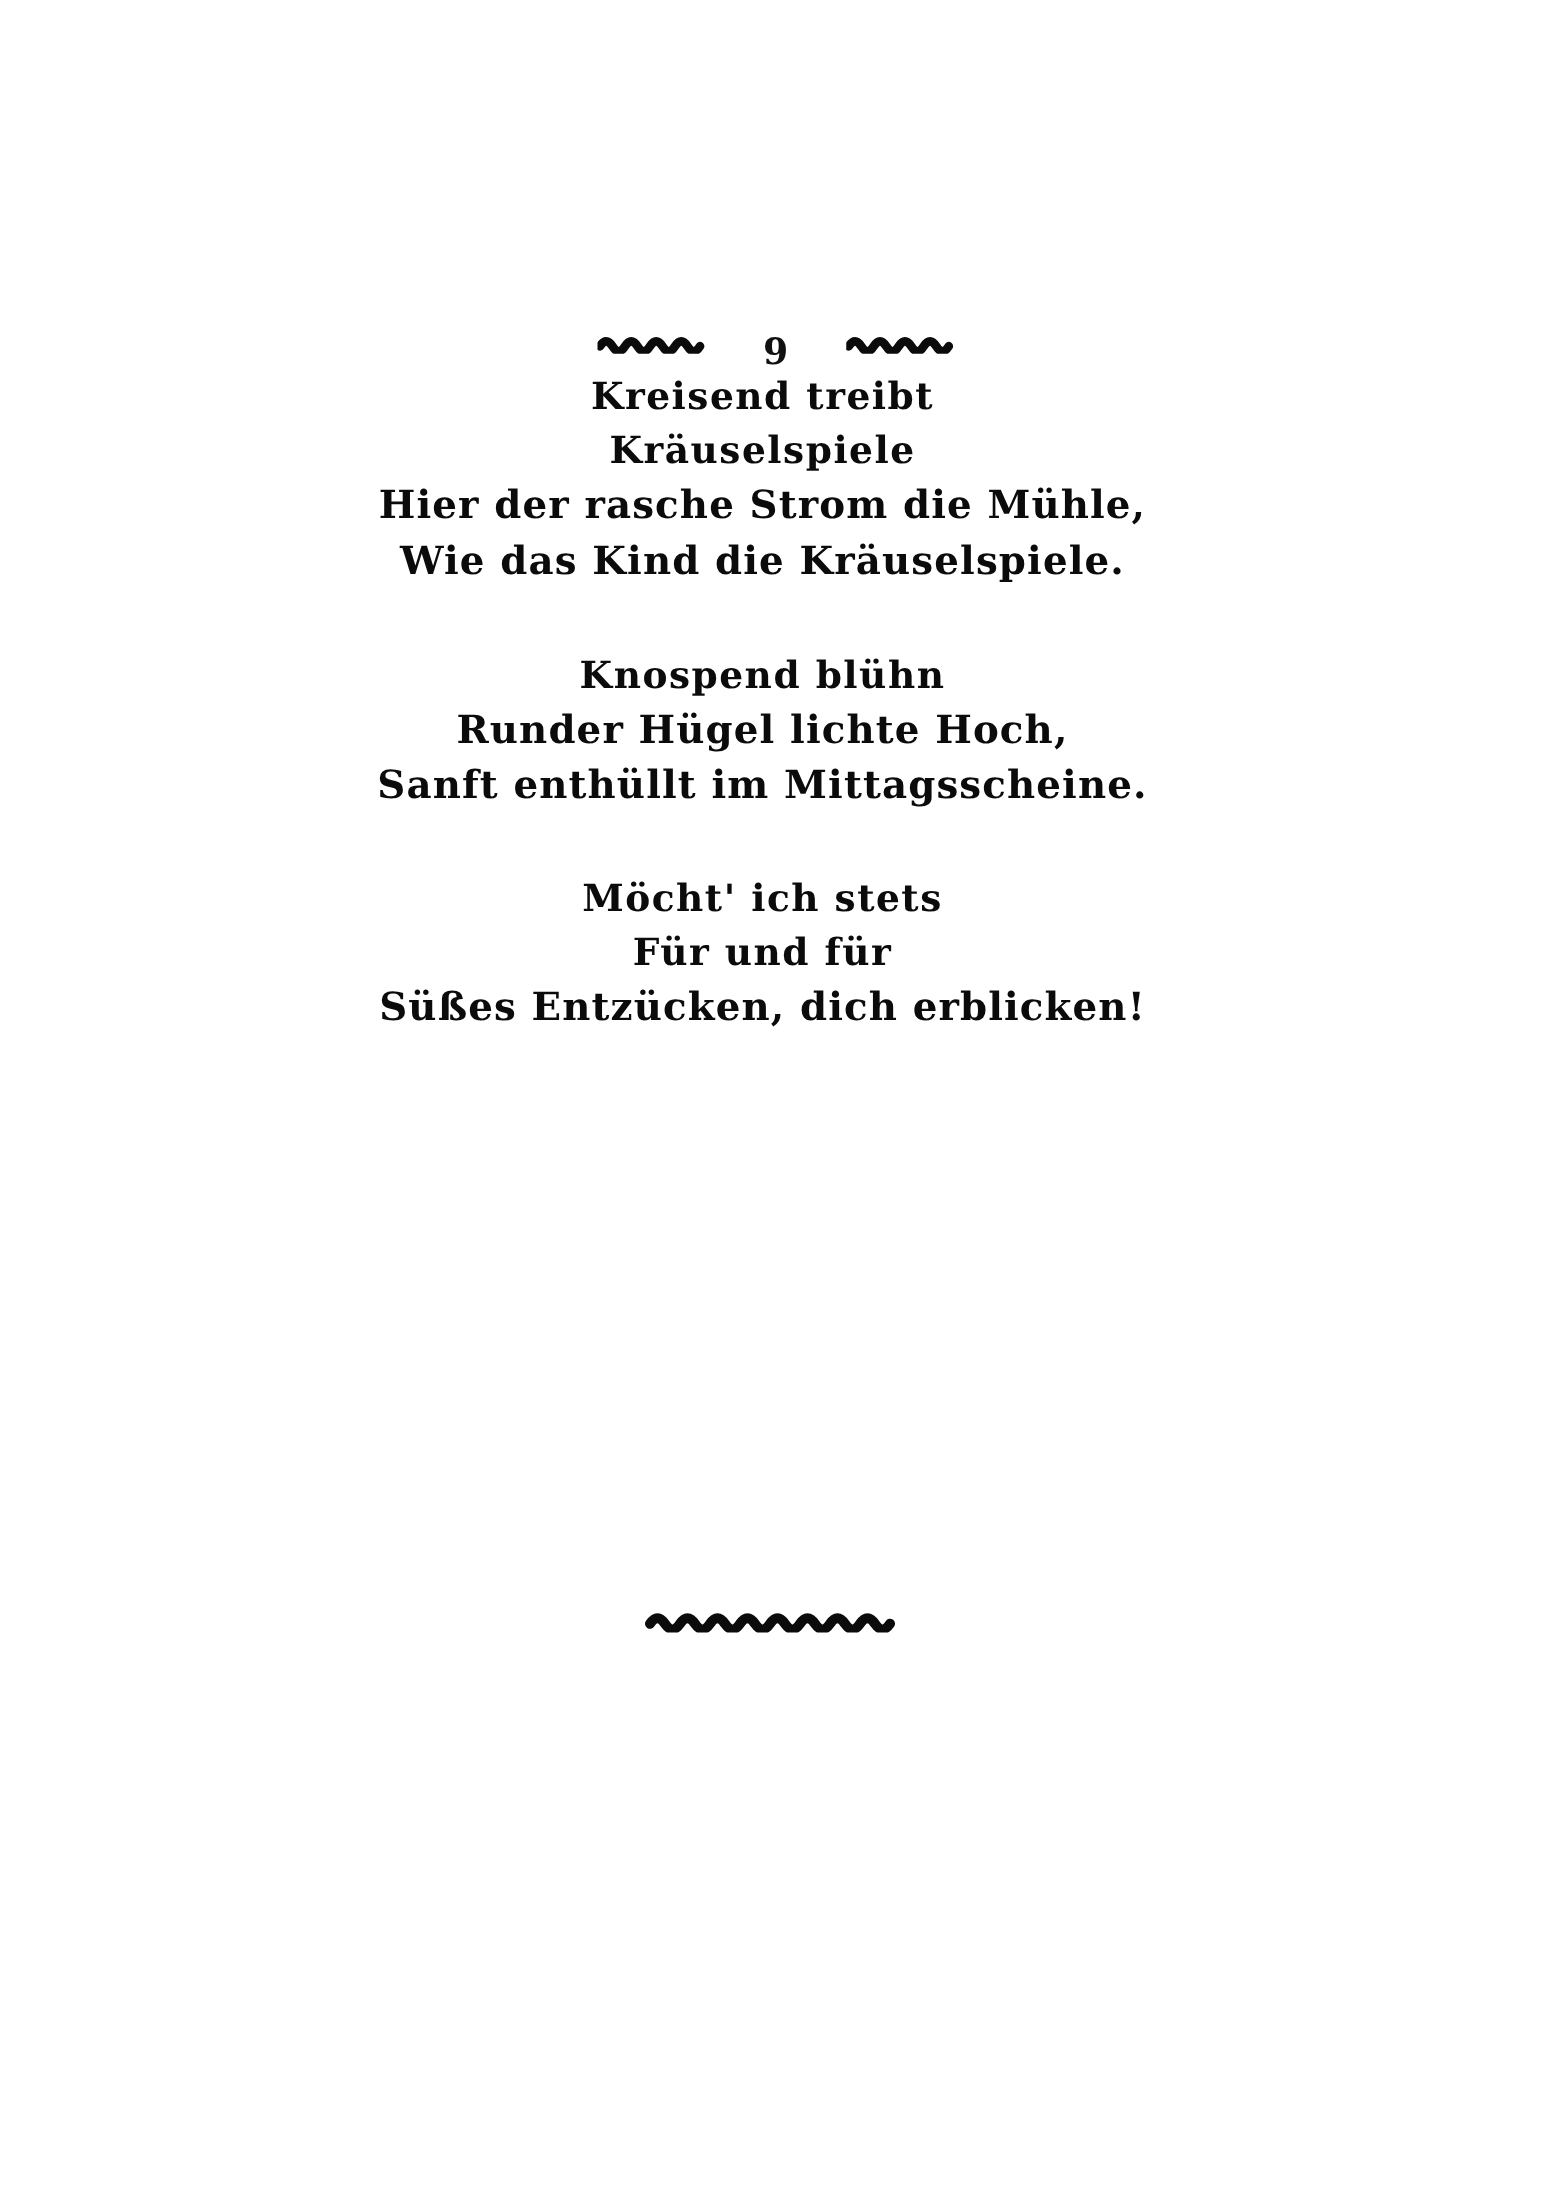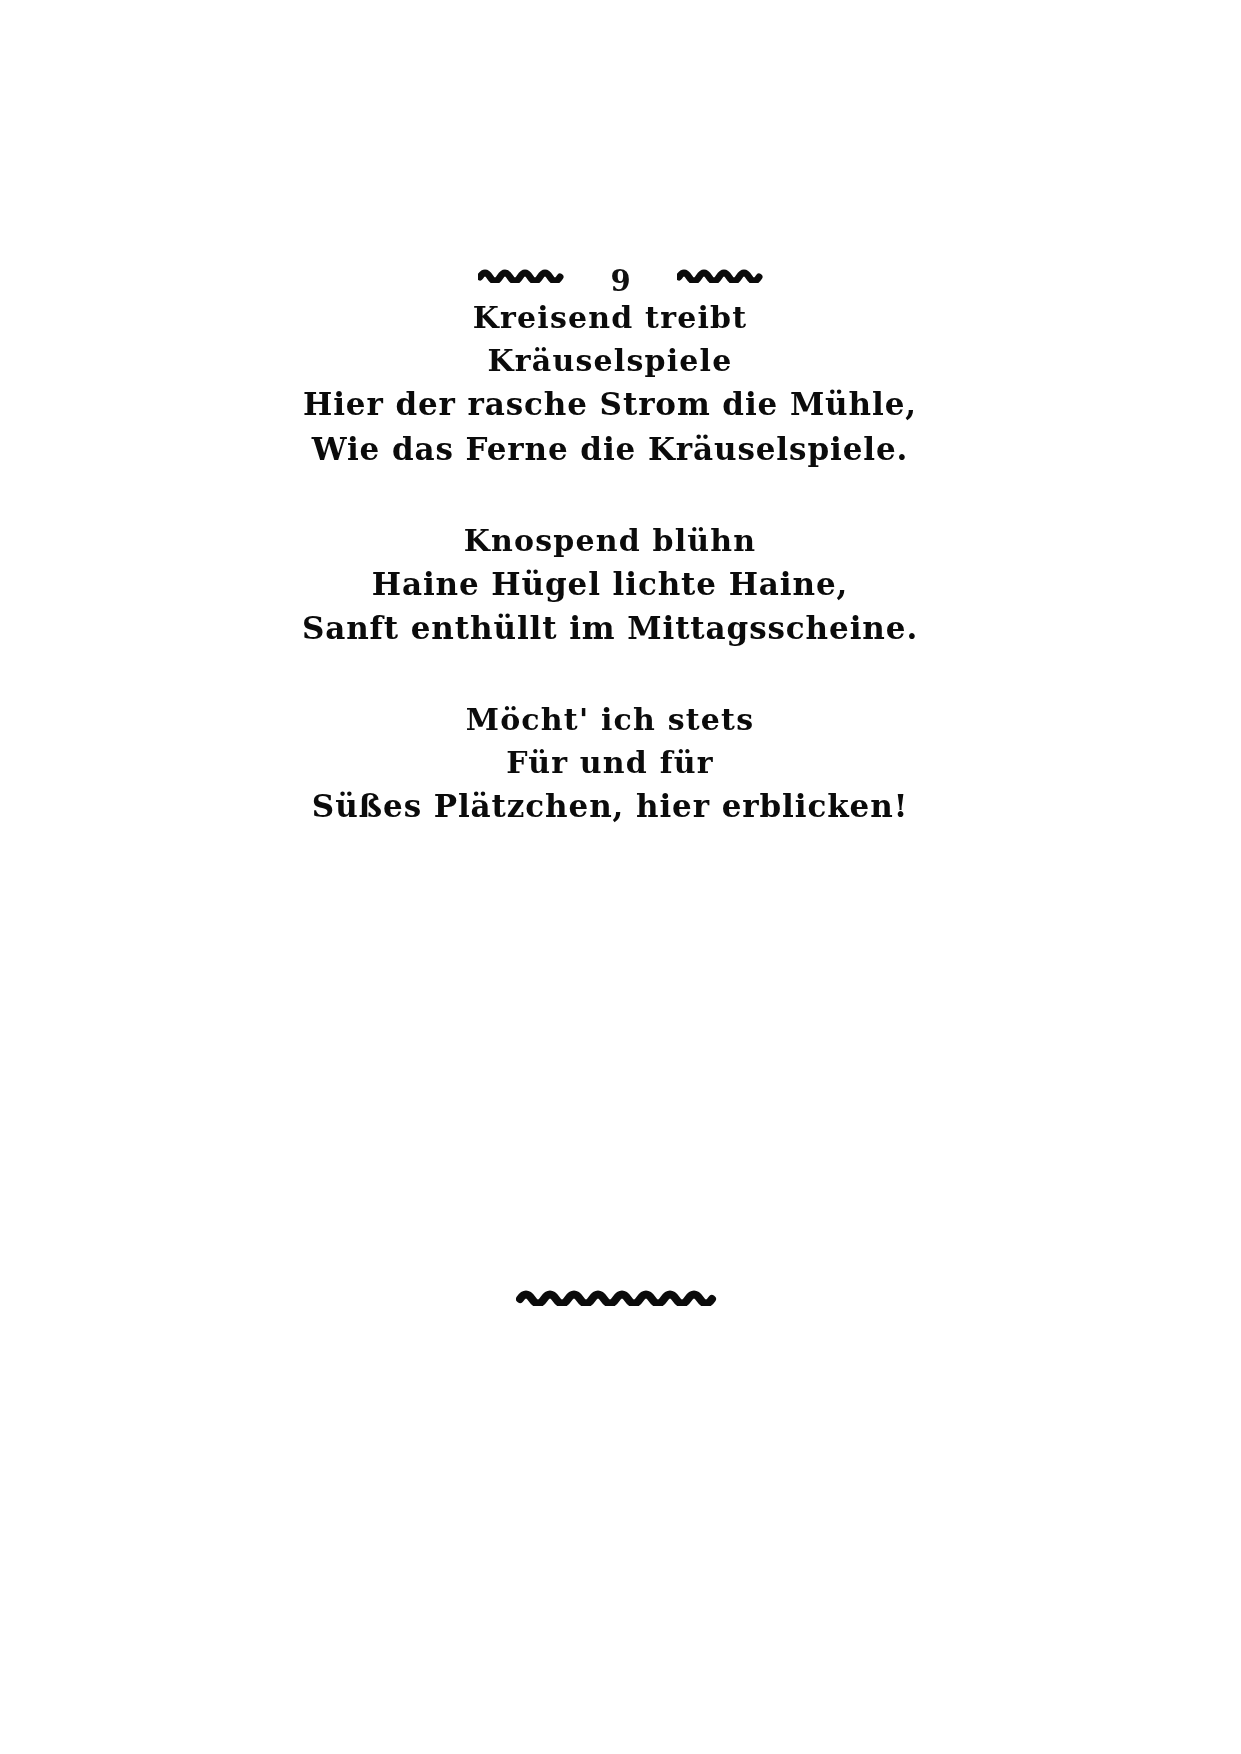"Wie das Ferne die Kräuselspiele." div.line { text: Ferne -> Kind }
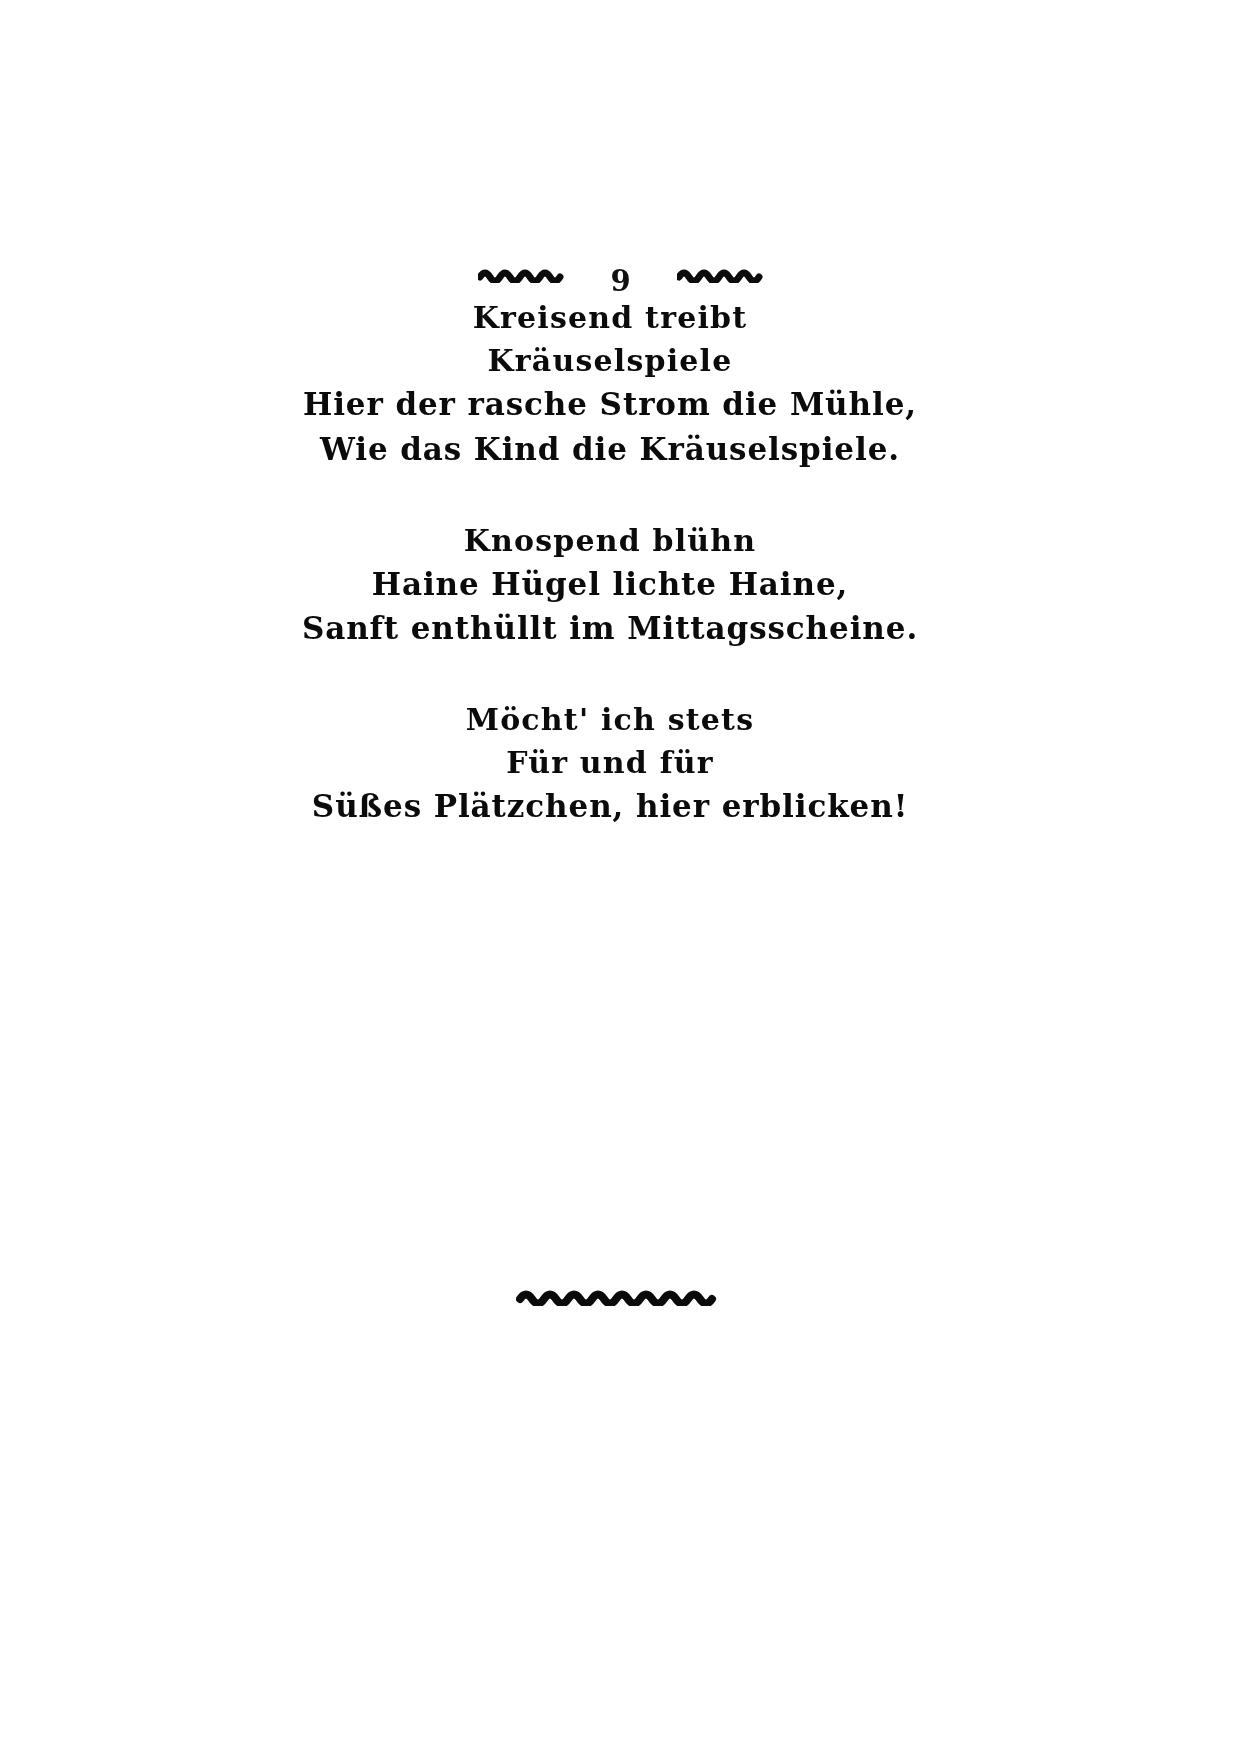"Haine Hügel lichte Haine," div.line { text: Haine Hügel lichte Haine -> Runder Hügel lichte Hoch }
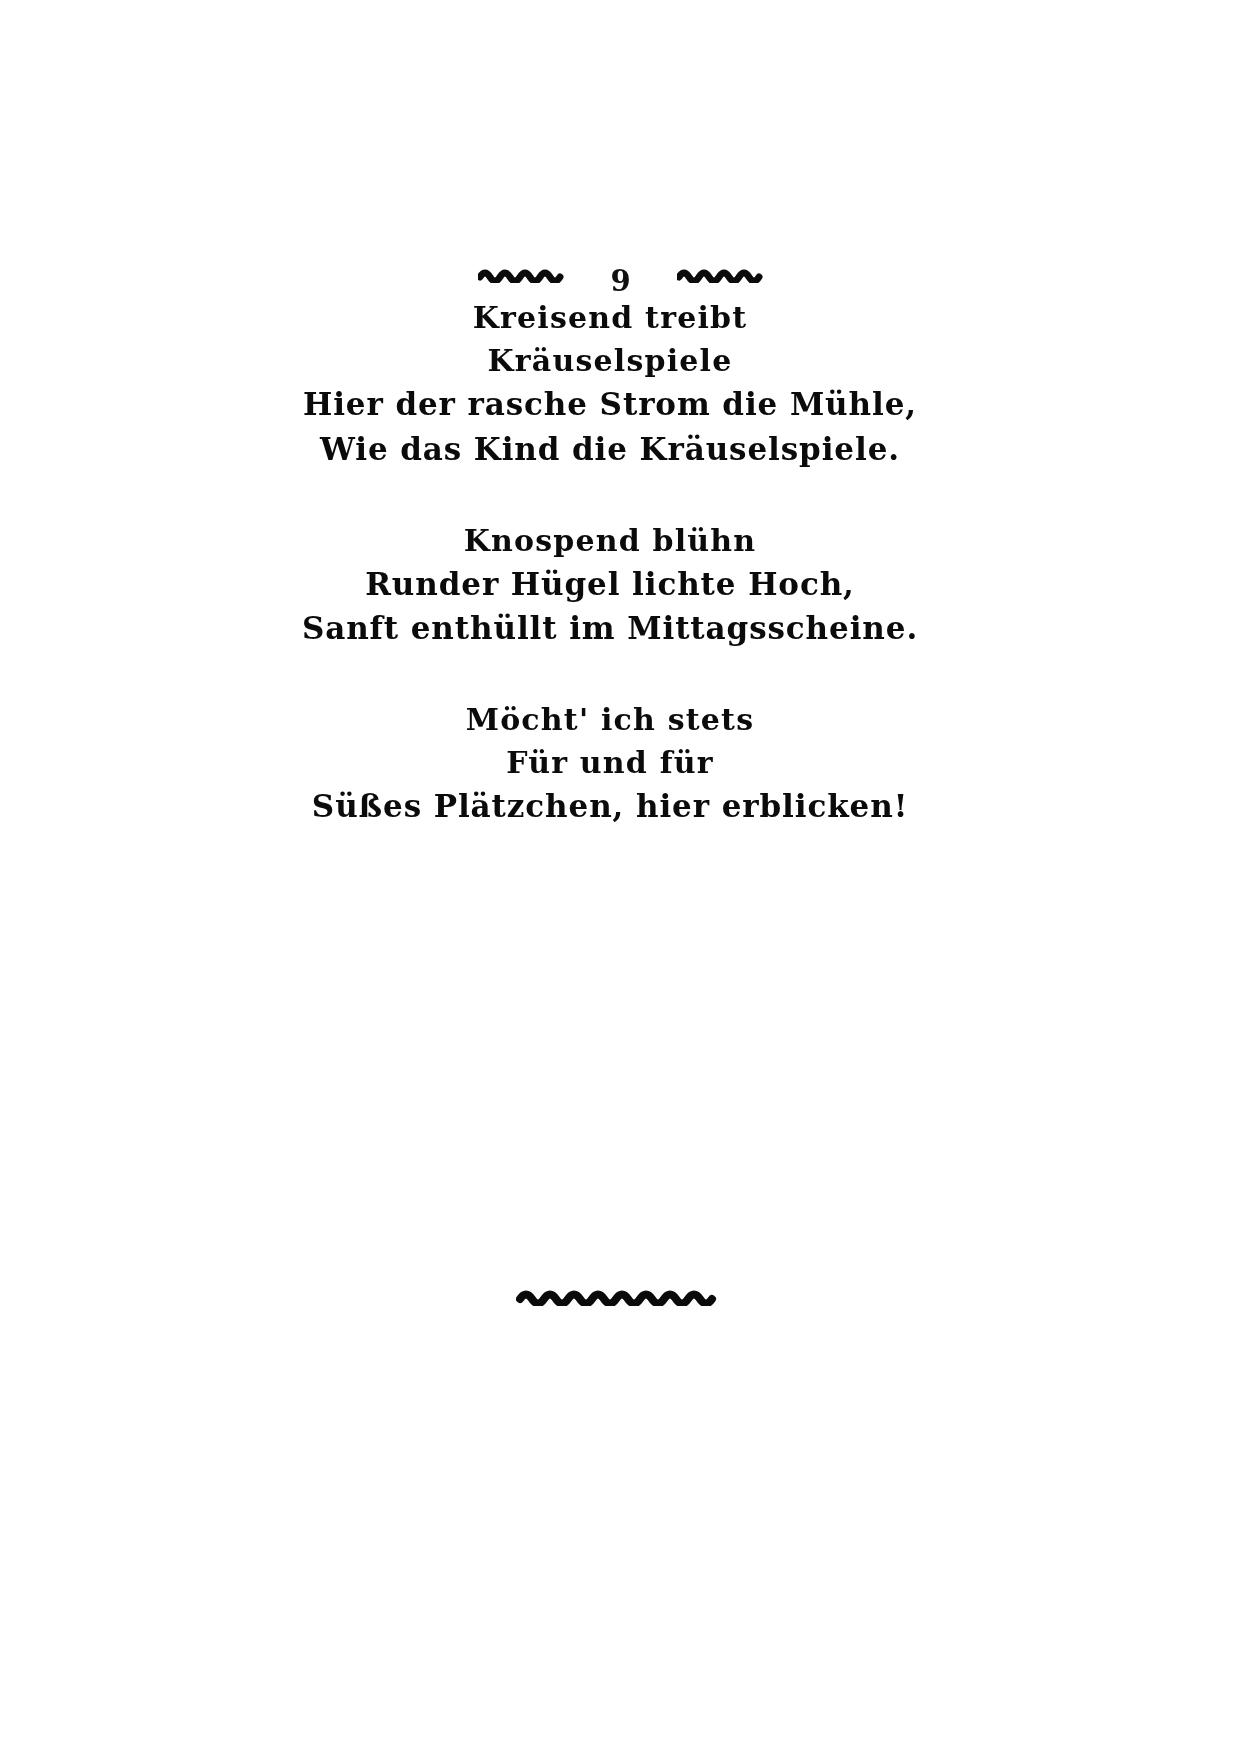"Süßes Plätzchen, hier erblicken!" div.line { text: Plätzchen, hier -> Entzücken, dich }
